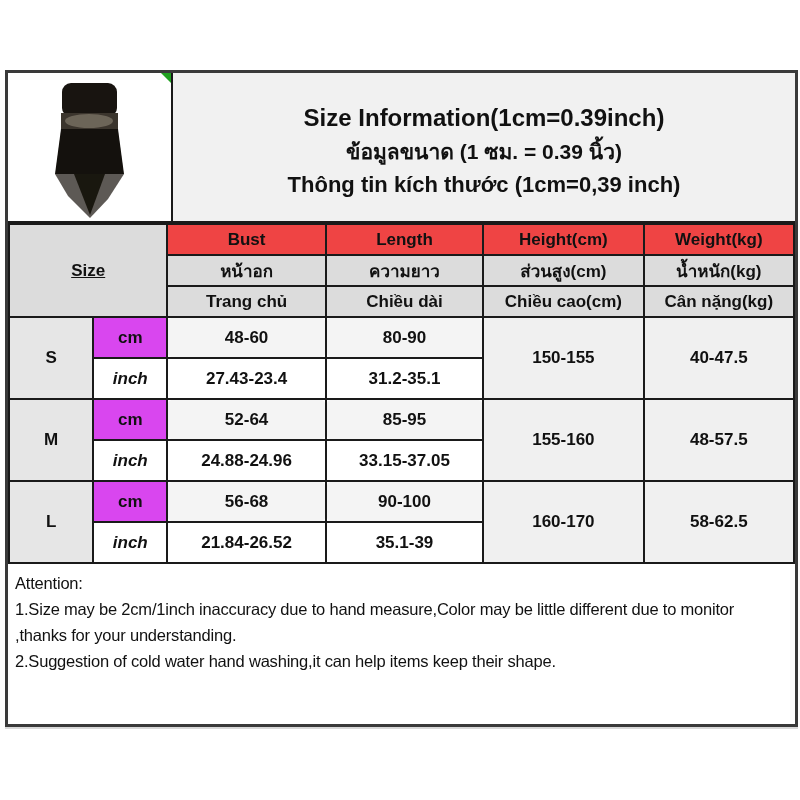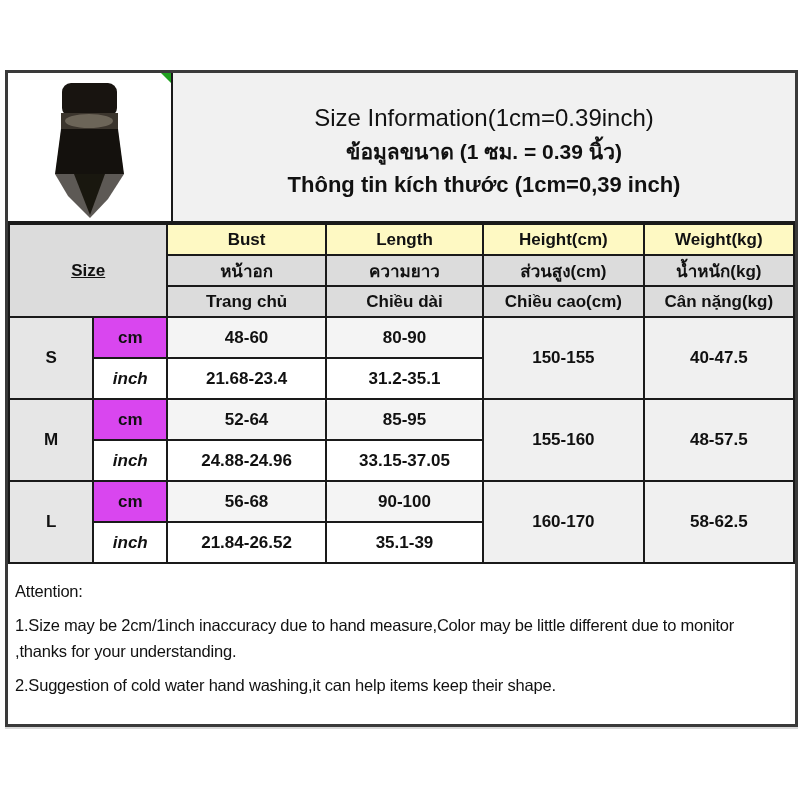"Size Information(1cm=0.39inch)" .title-l1 { font-weight: normal -> bold }
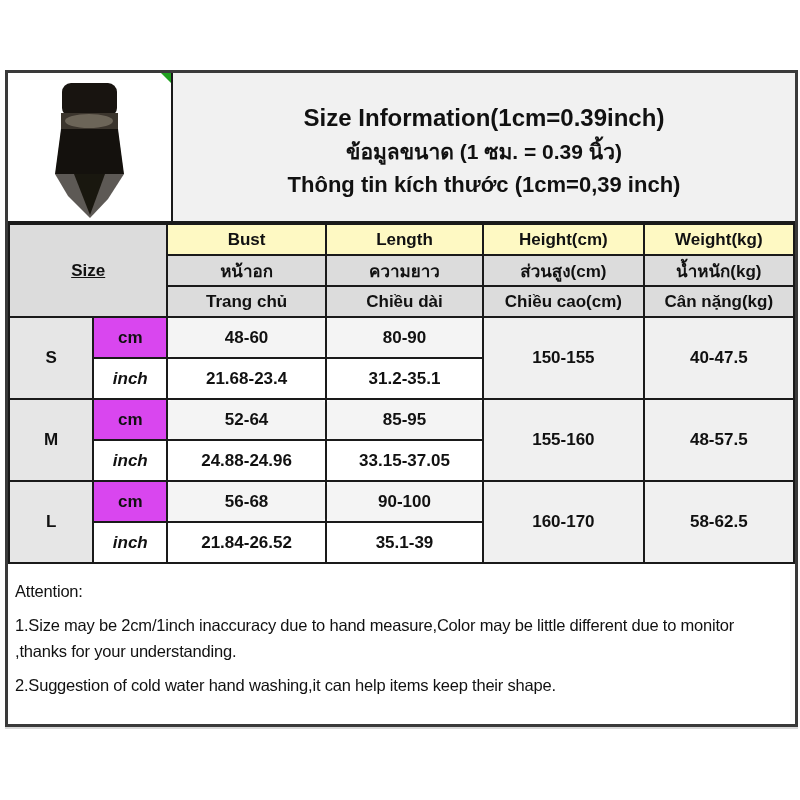"Bust" td.hdr-cell { background: #fef9c3 -> #ef4444 }
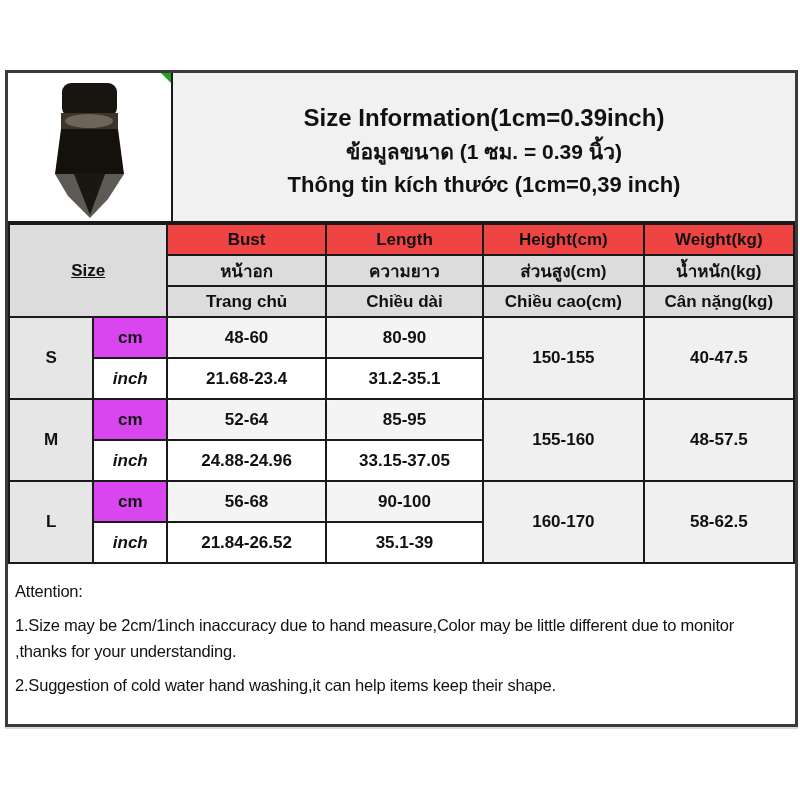"21.68-23.4" td.data-inch { text: 21.68-23.4 -> 27.43-23.4 }
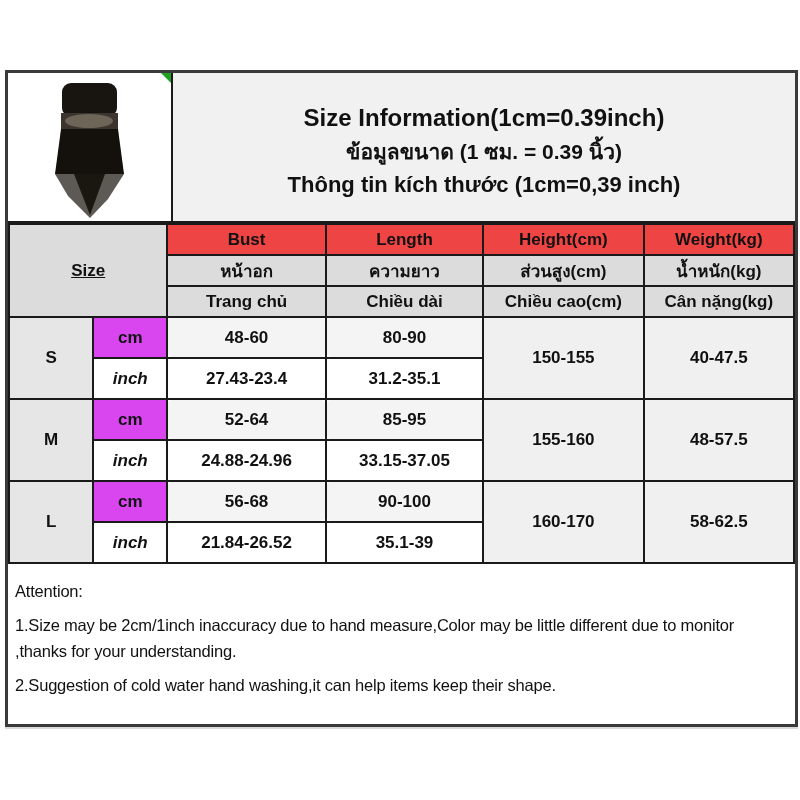"Attention:" .attention div { margin-top: 8px -> none }
